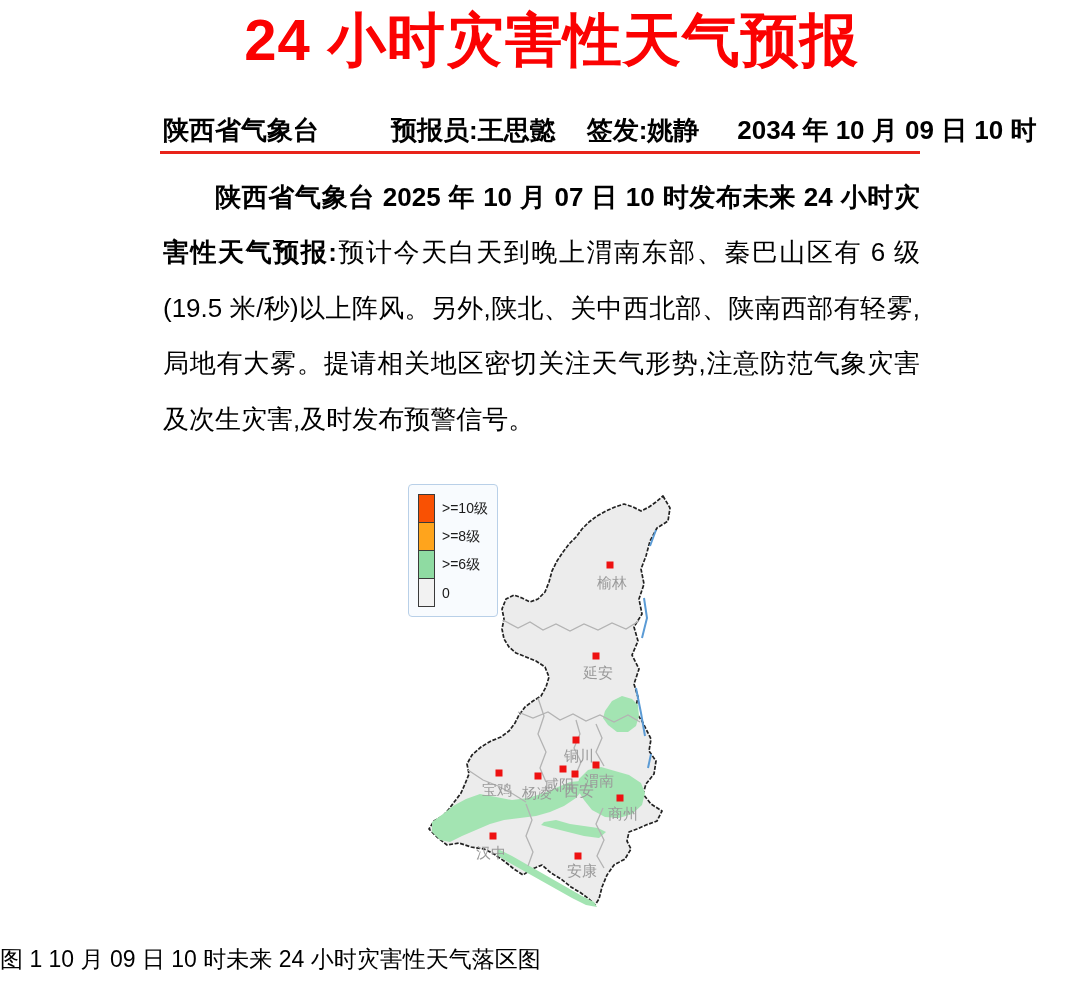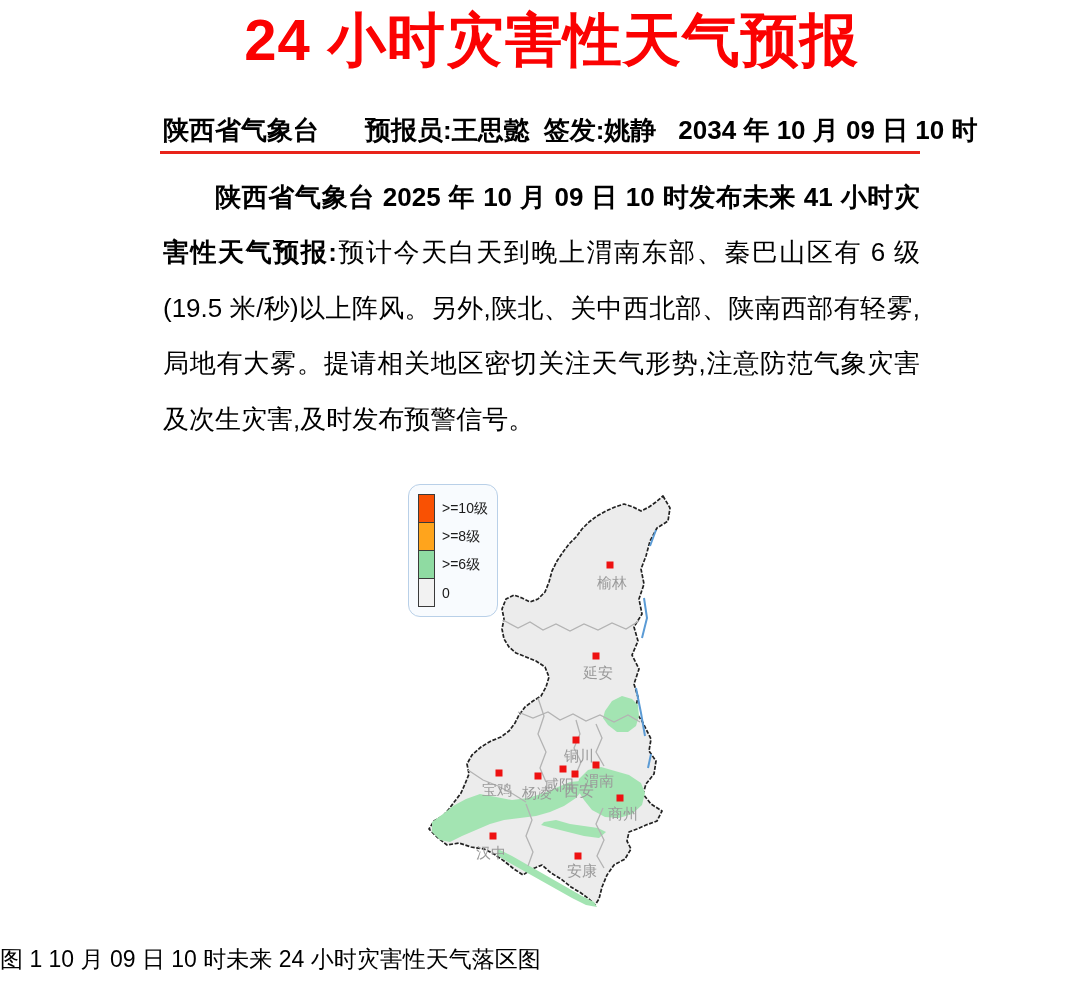"陕西省气象台" .meta .gap-a { margin-right: 46px -> 72px }
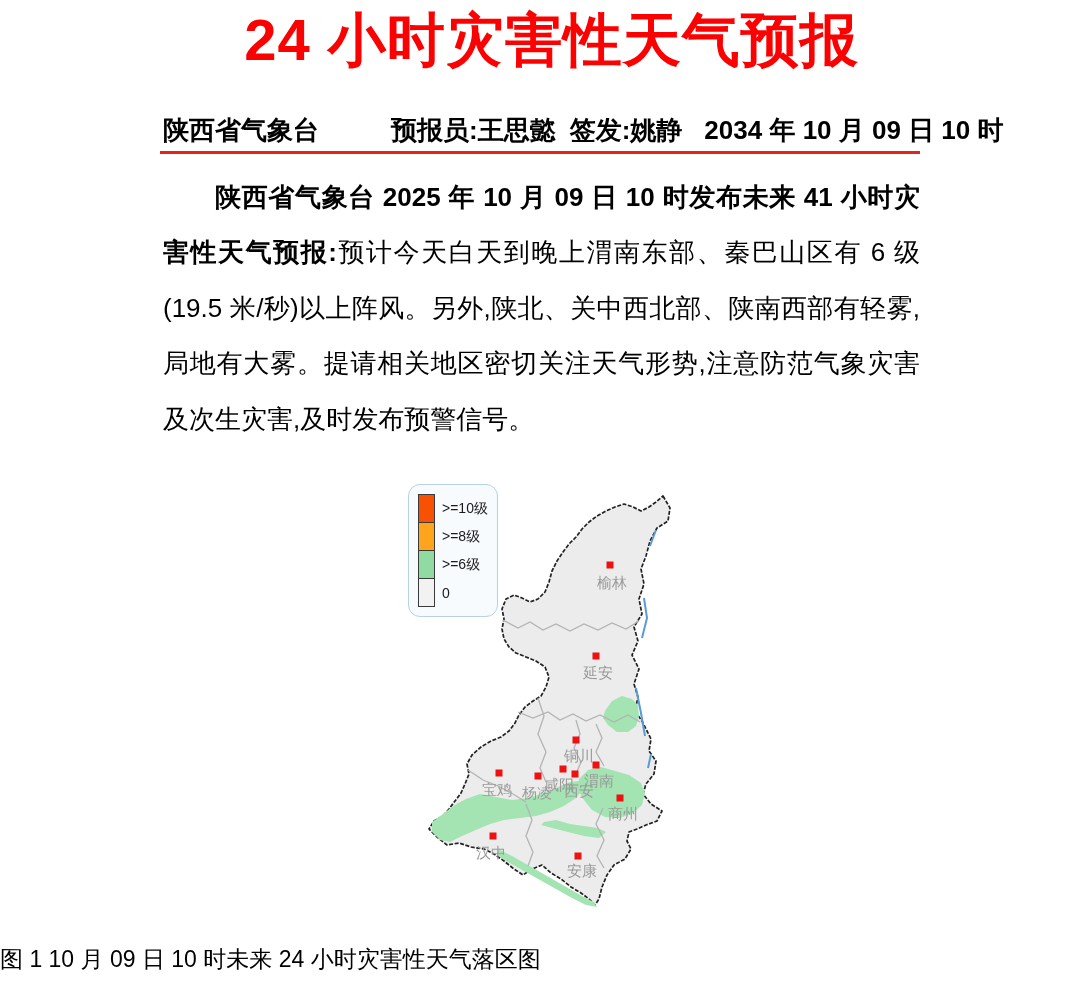"预报员:王思懿" .meta .gap-b { margin-right: 14px -> 31px }
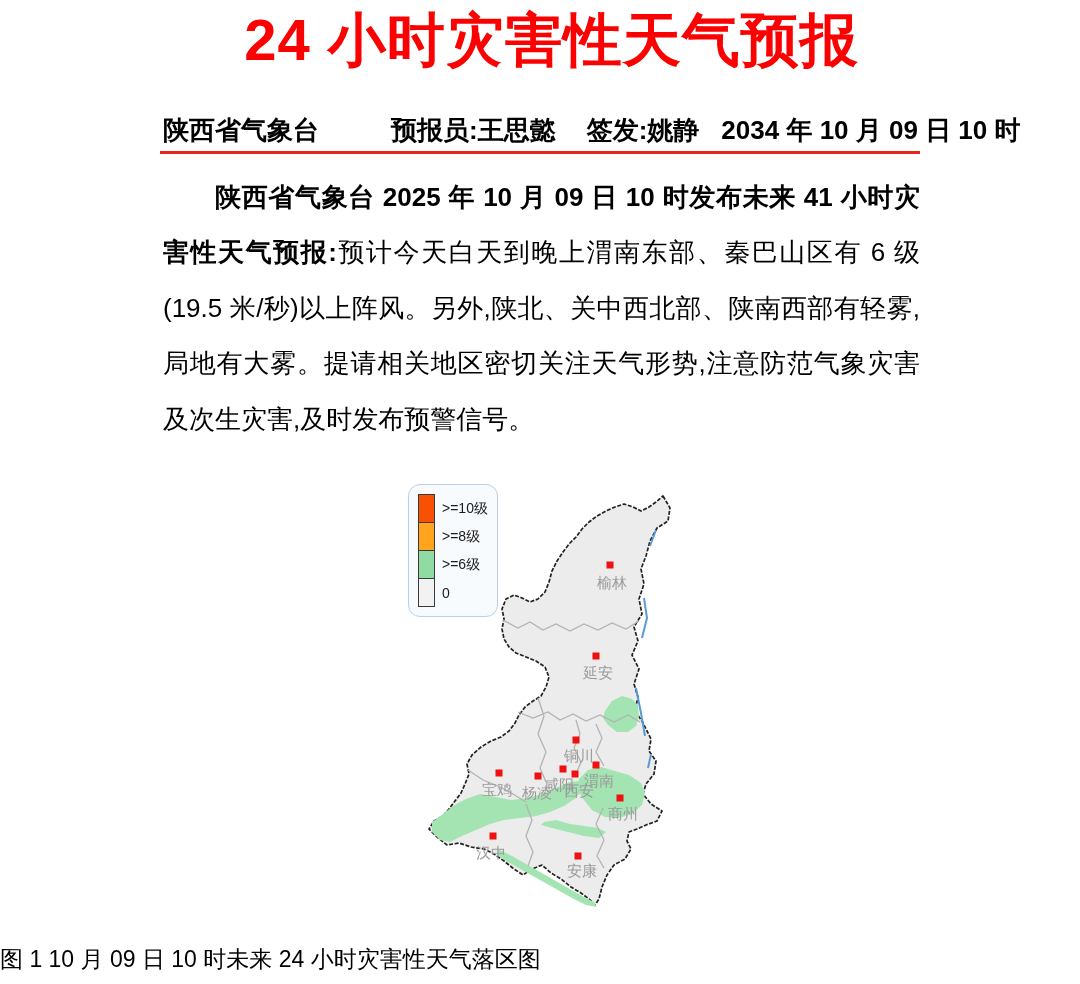"签发:姚静" .meta .gap-c { margin-right: 22px -> 38px }
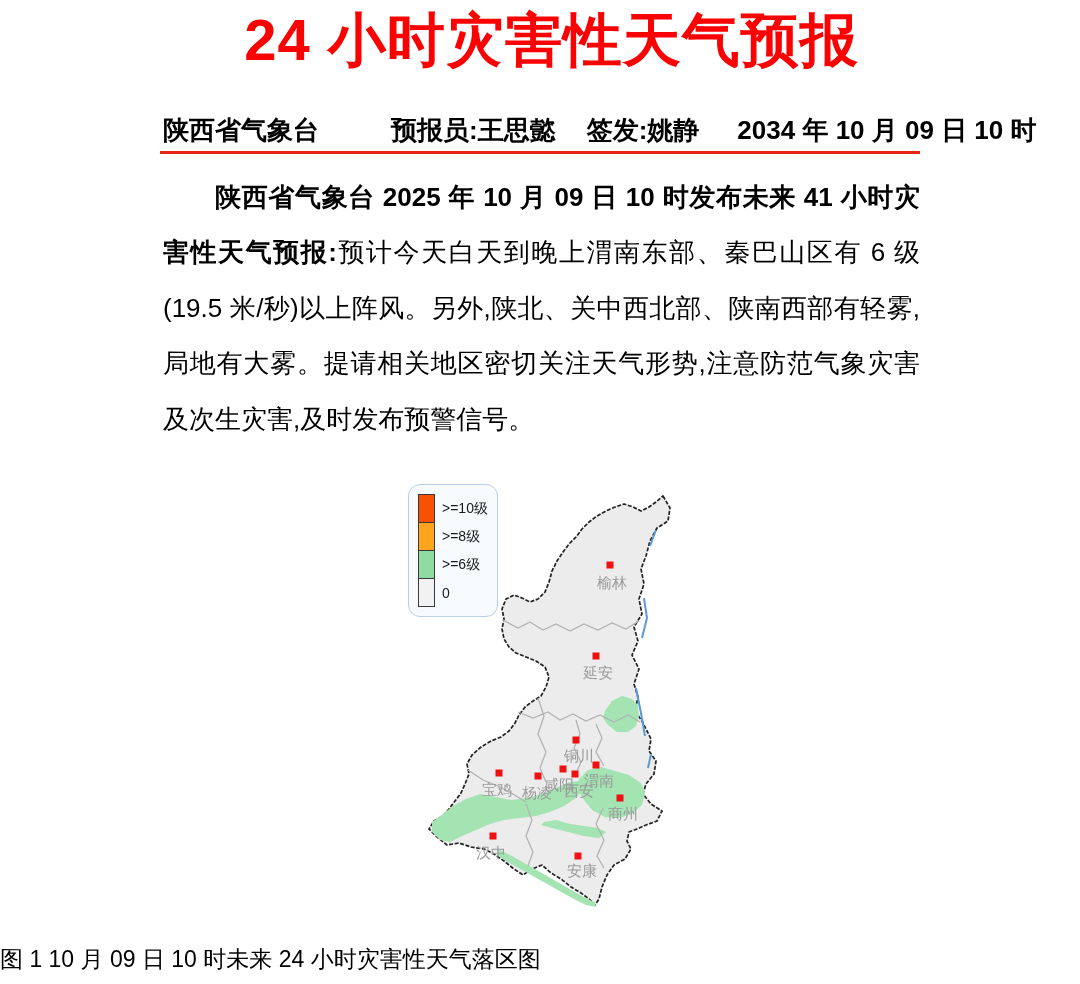"陕西省气象台 2025 年 10 月" b { text: 09 日 10 时发布未来 41 -> 07 日 10 时发布未来 24 }
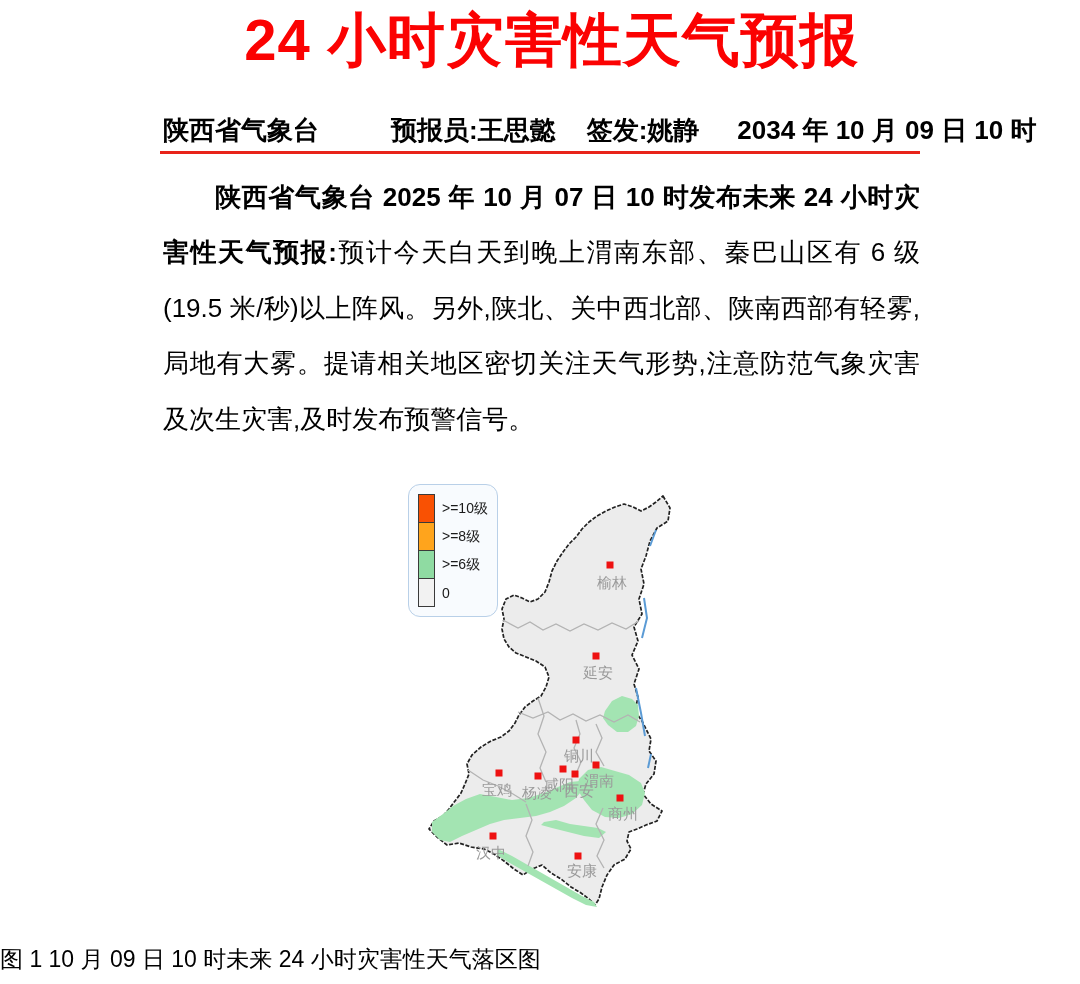">=10级" .legend { border-radius: 12px -> 4px }
